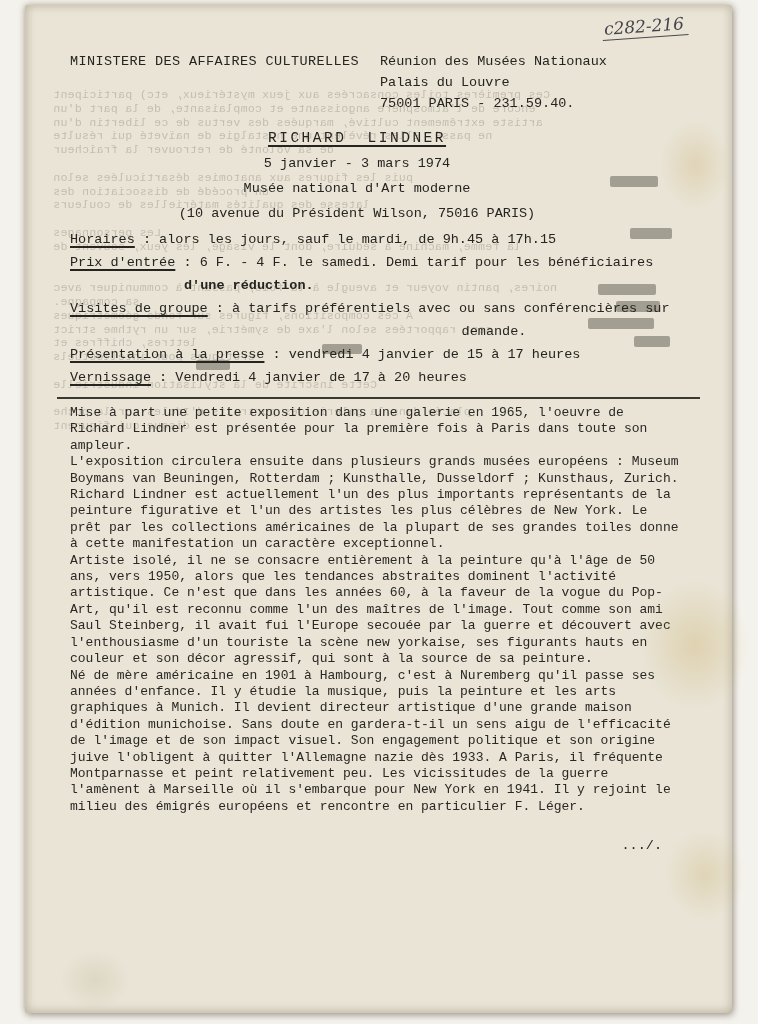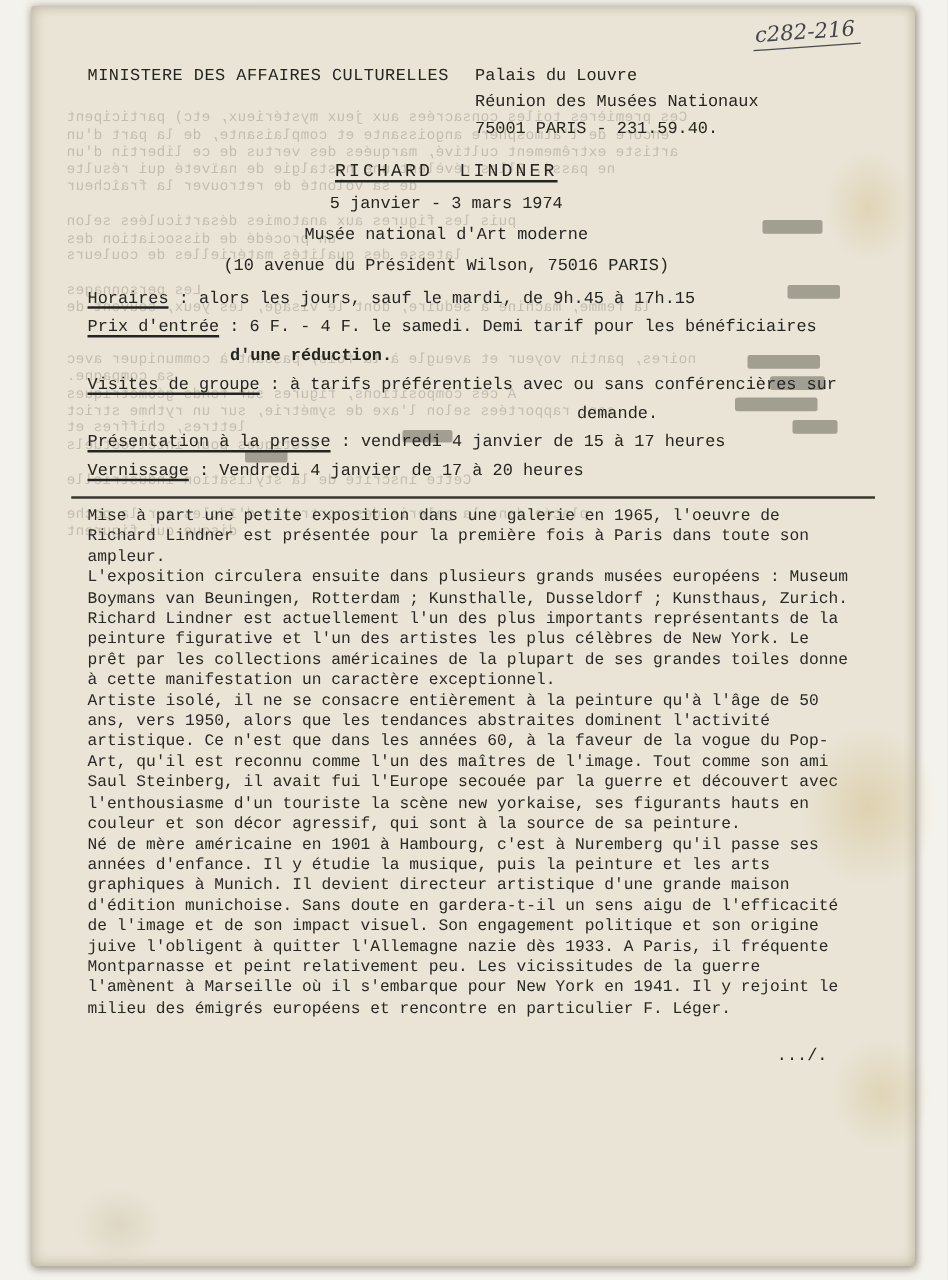"Palais du Louvre" div { order: before "Réunion des Musées Nationaux" -> after "Réunion des Musées Nationaux" }
